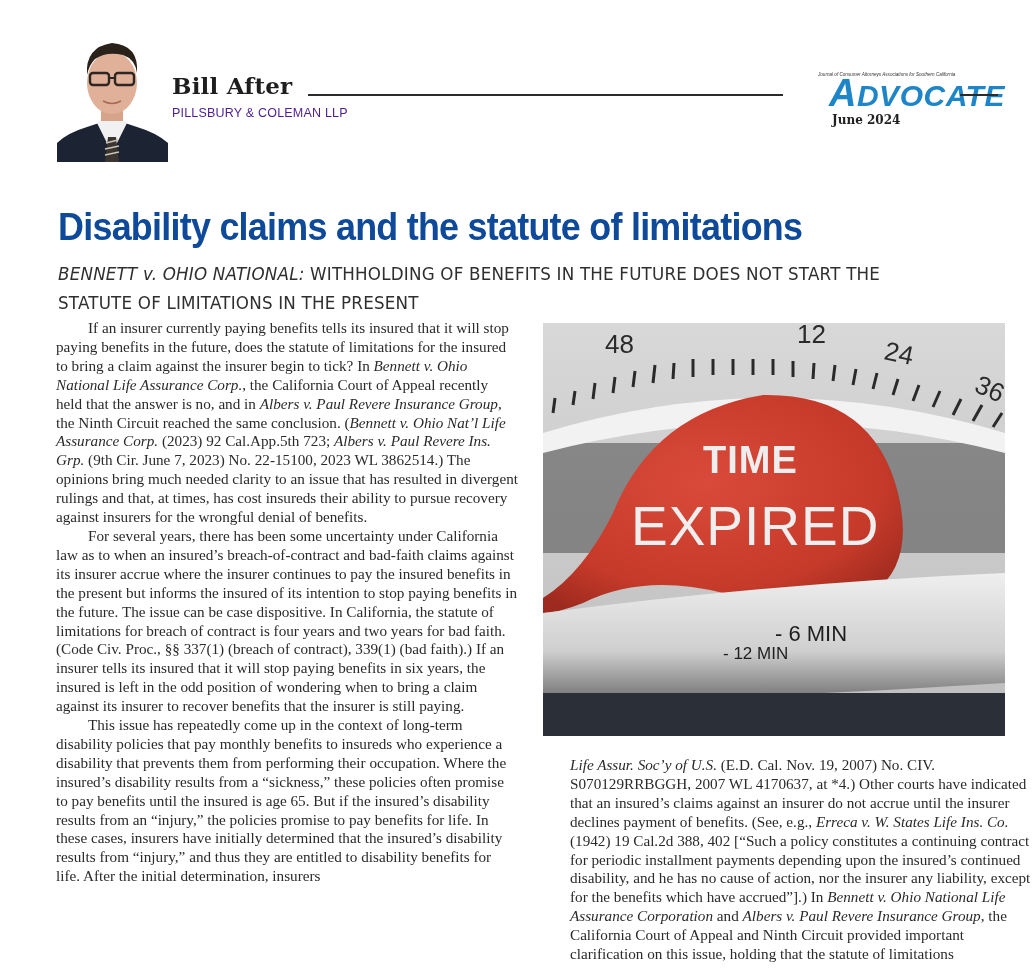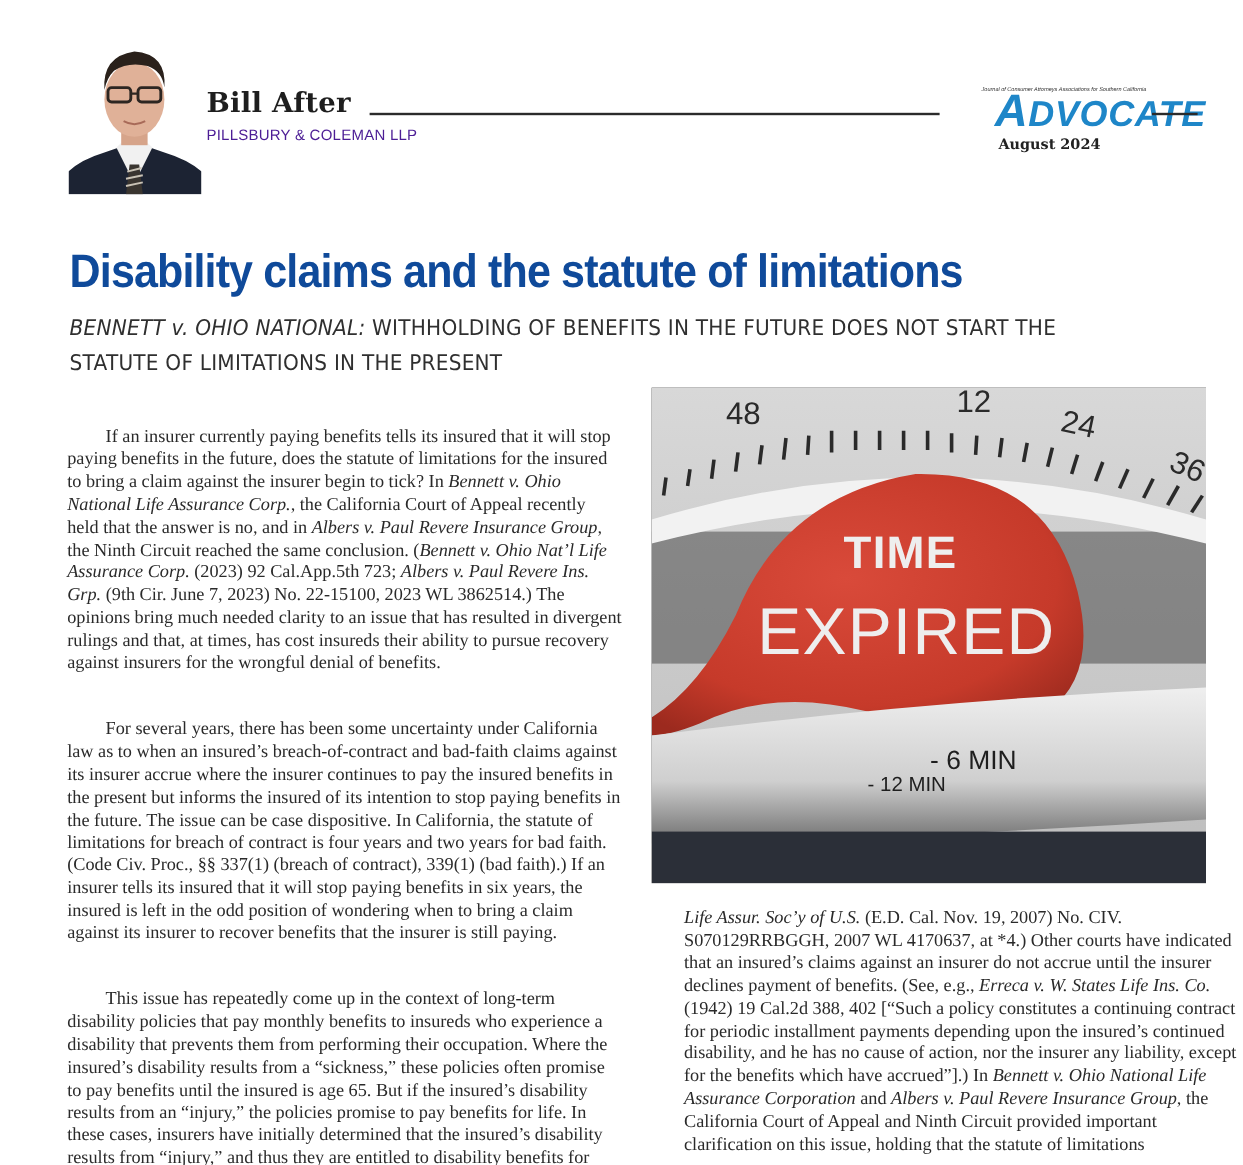"August 2024" div.mast-date { text: August -> June }
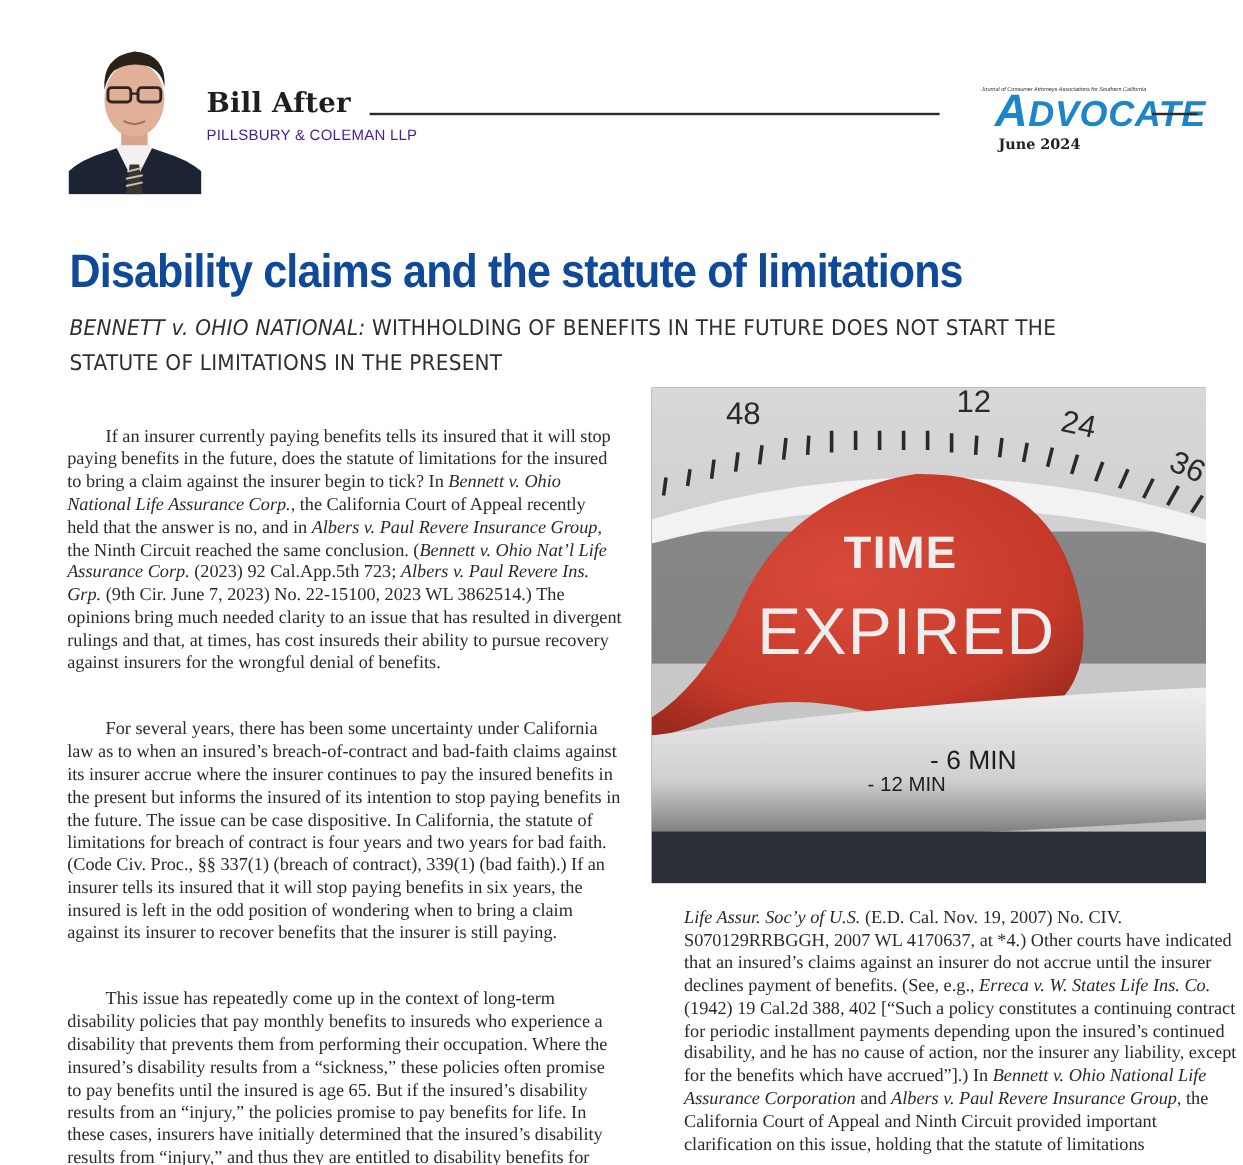"If an insurer currently paying" .col p.indent { margin-top: 36px -> none }
